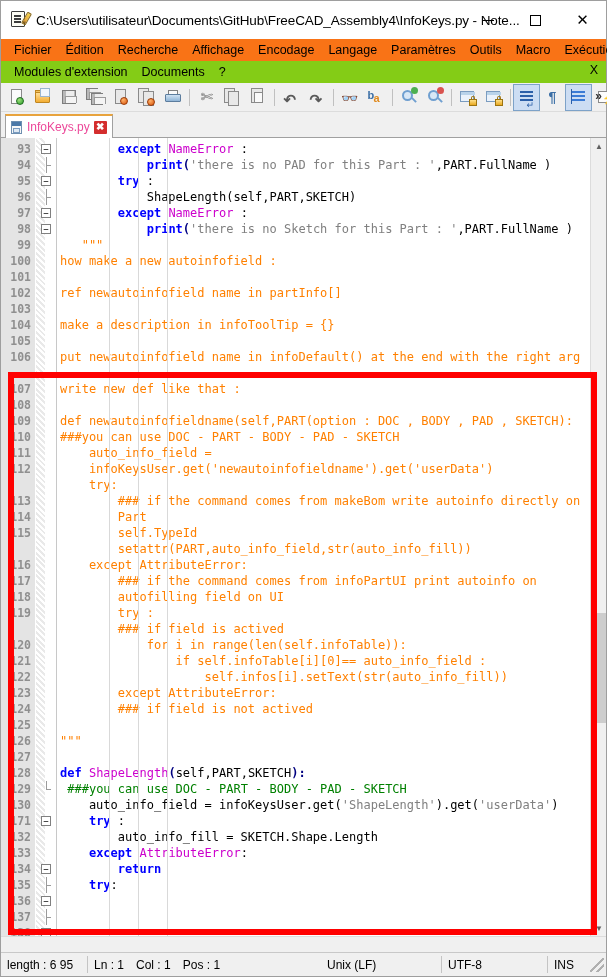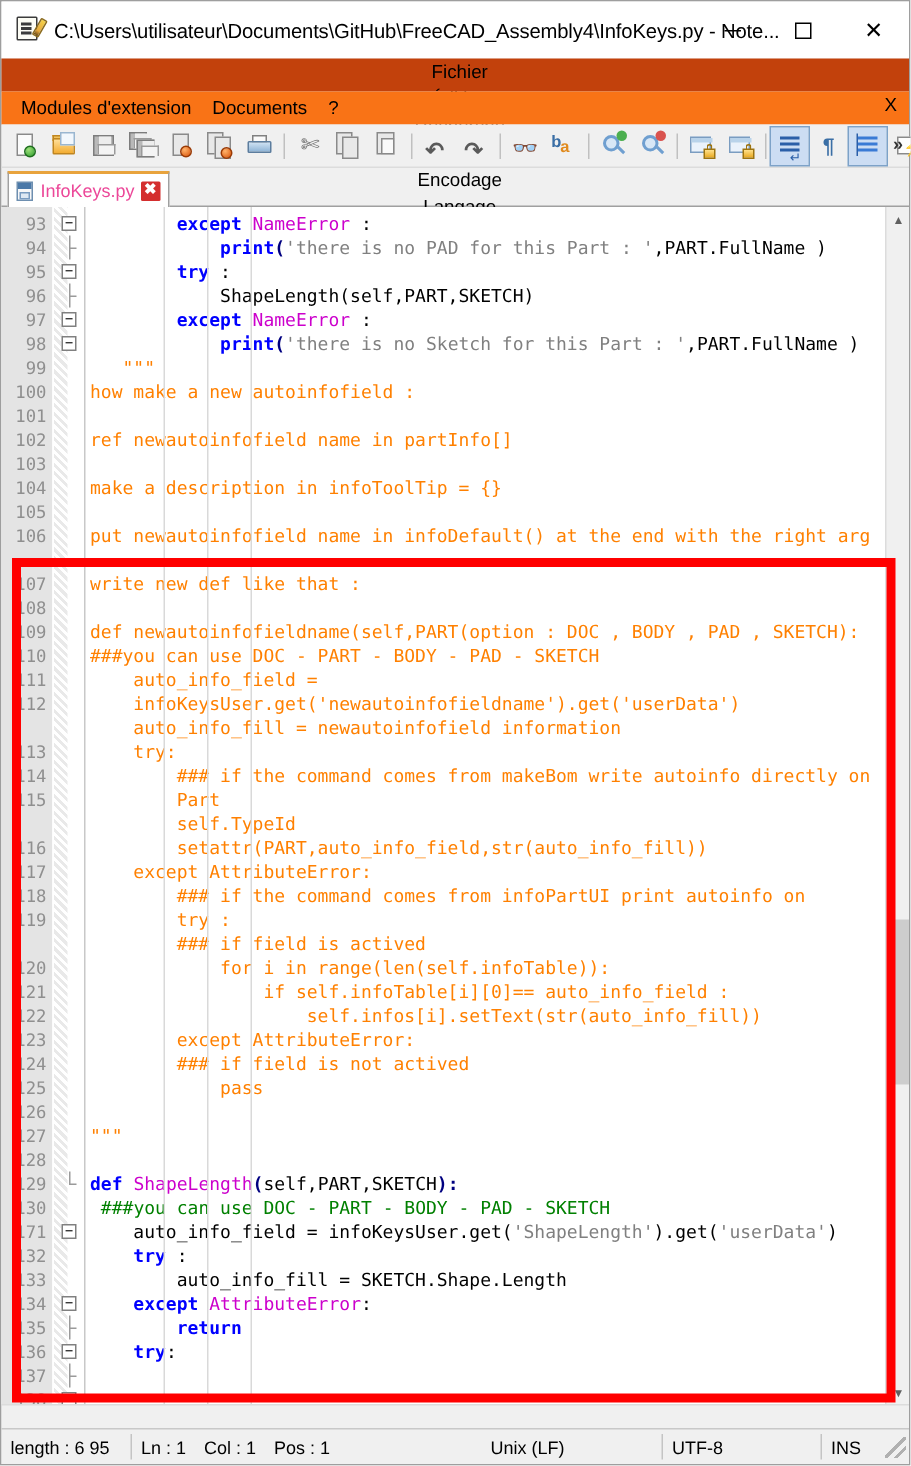"Fichier" .menubar { background: #c2410c -> #f97316; flex-direction: column -> none }
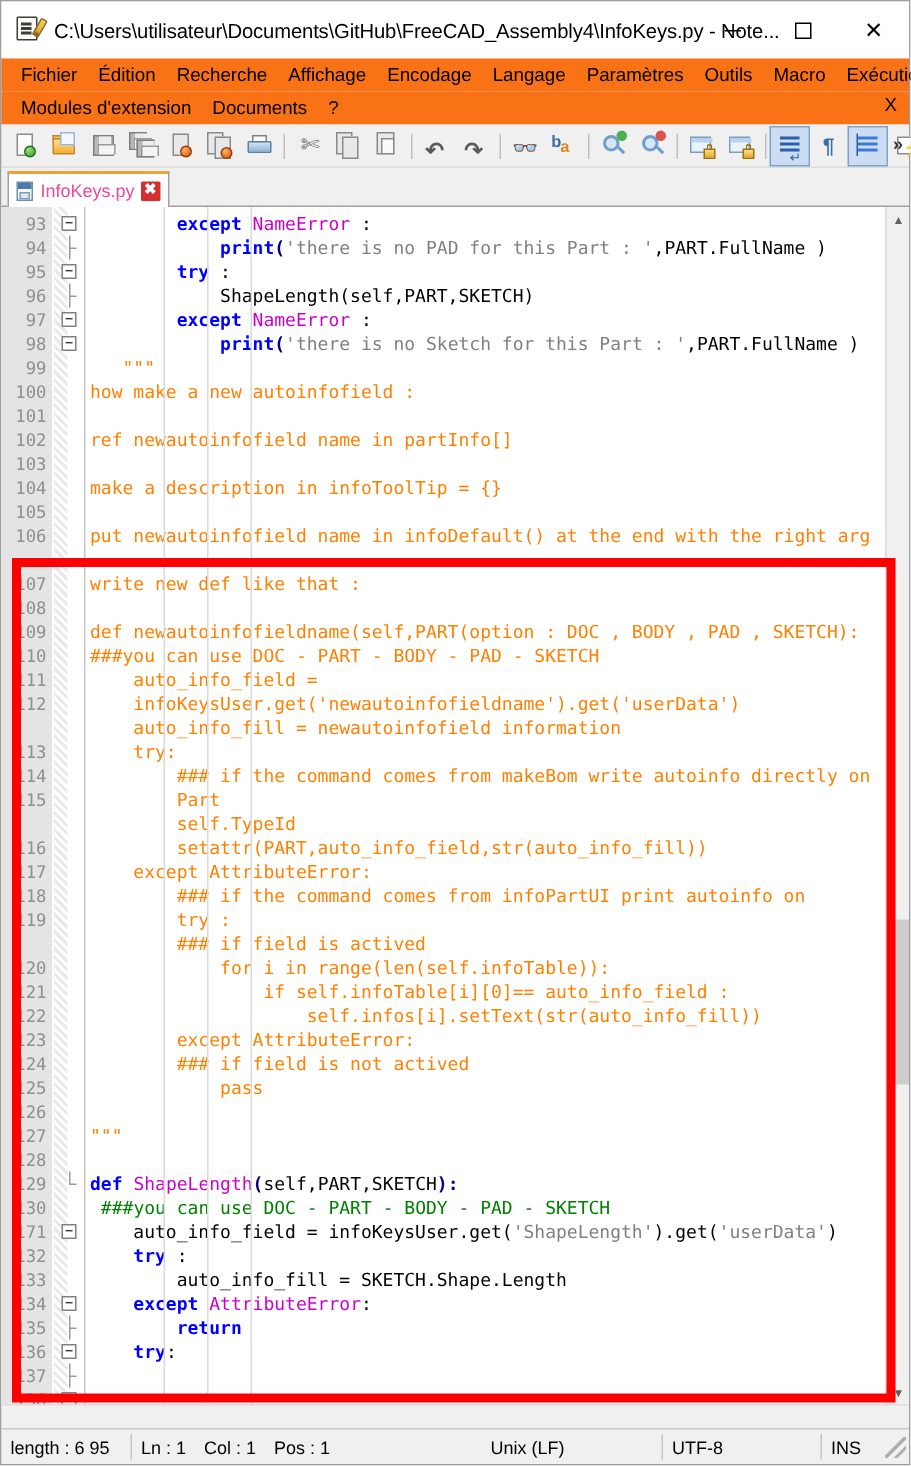"Modules d'extension" .menubar2 { background: #f97316 -> #84cc16 }
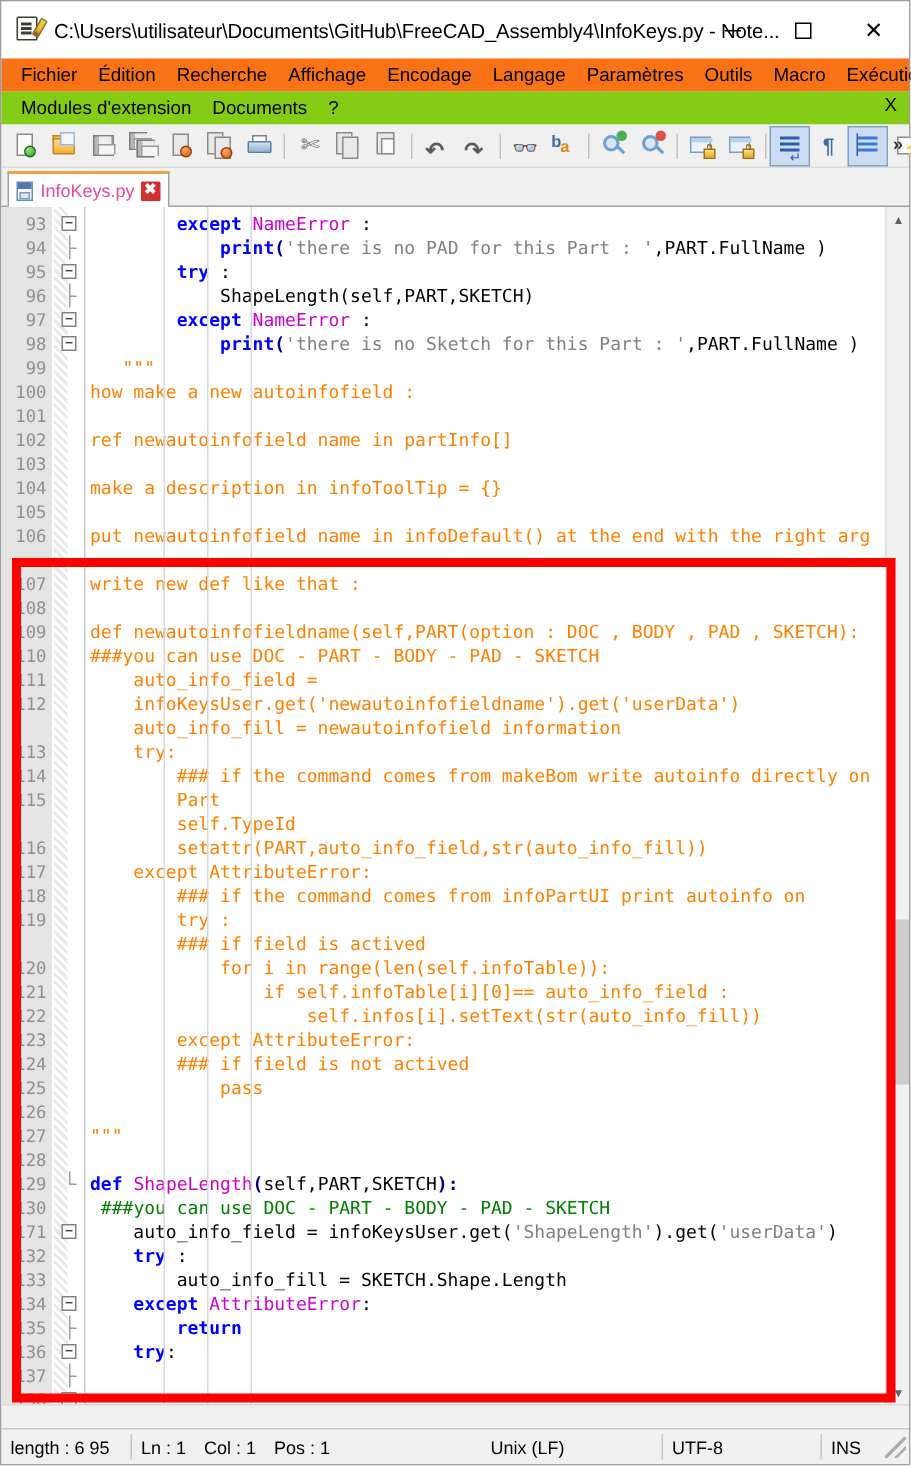"93" .gutter-nums { font-weight: none -> bold }
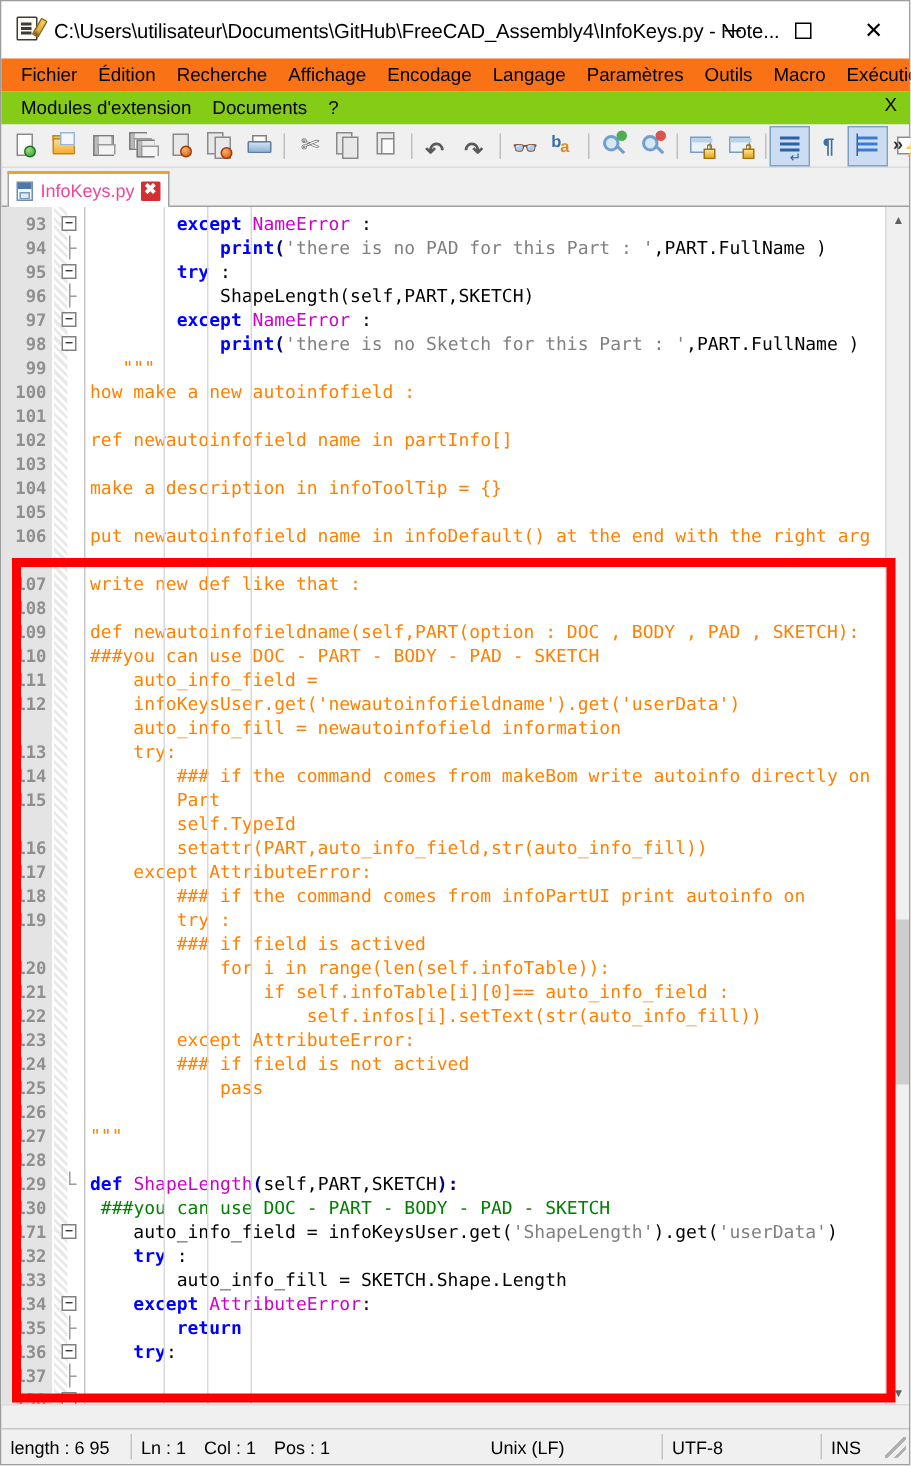"auto_info_fill = newautoinfofield" div.ln { html: <div><span> auto_info_fill = newautoinfofield information</span></div> -> none }
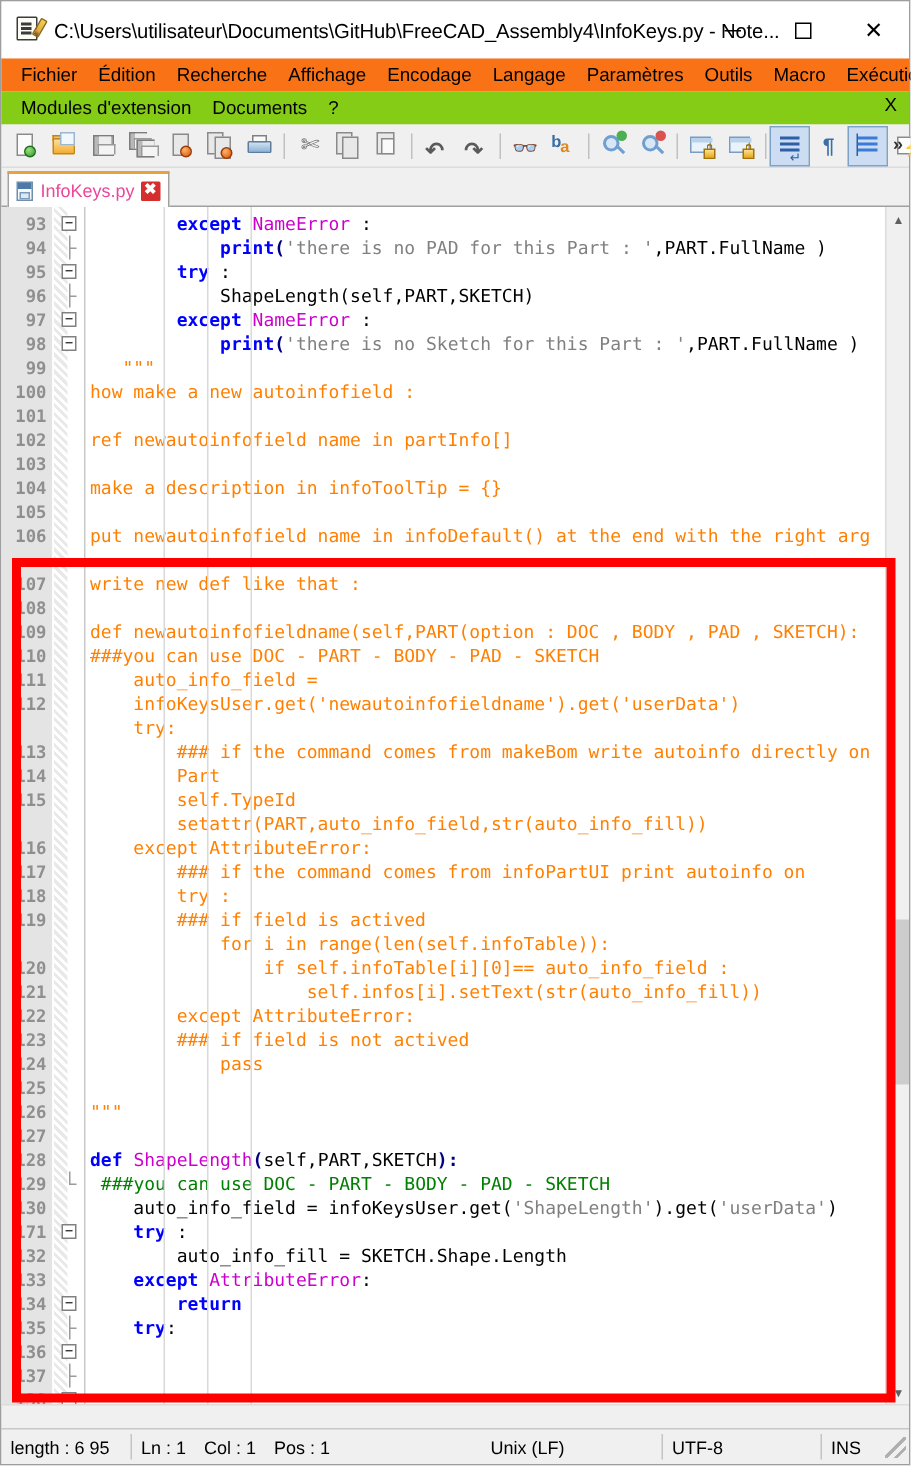"autofilling field on UI" div.ln { html: none -> <div><span> autofilling field on UI</span></div> }
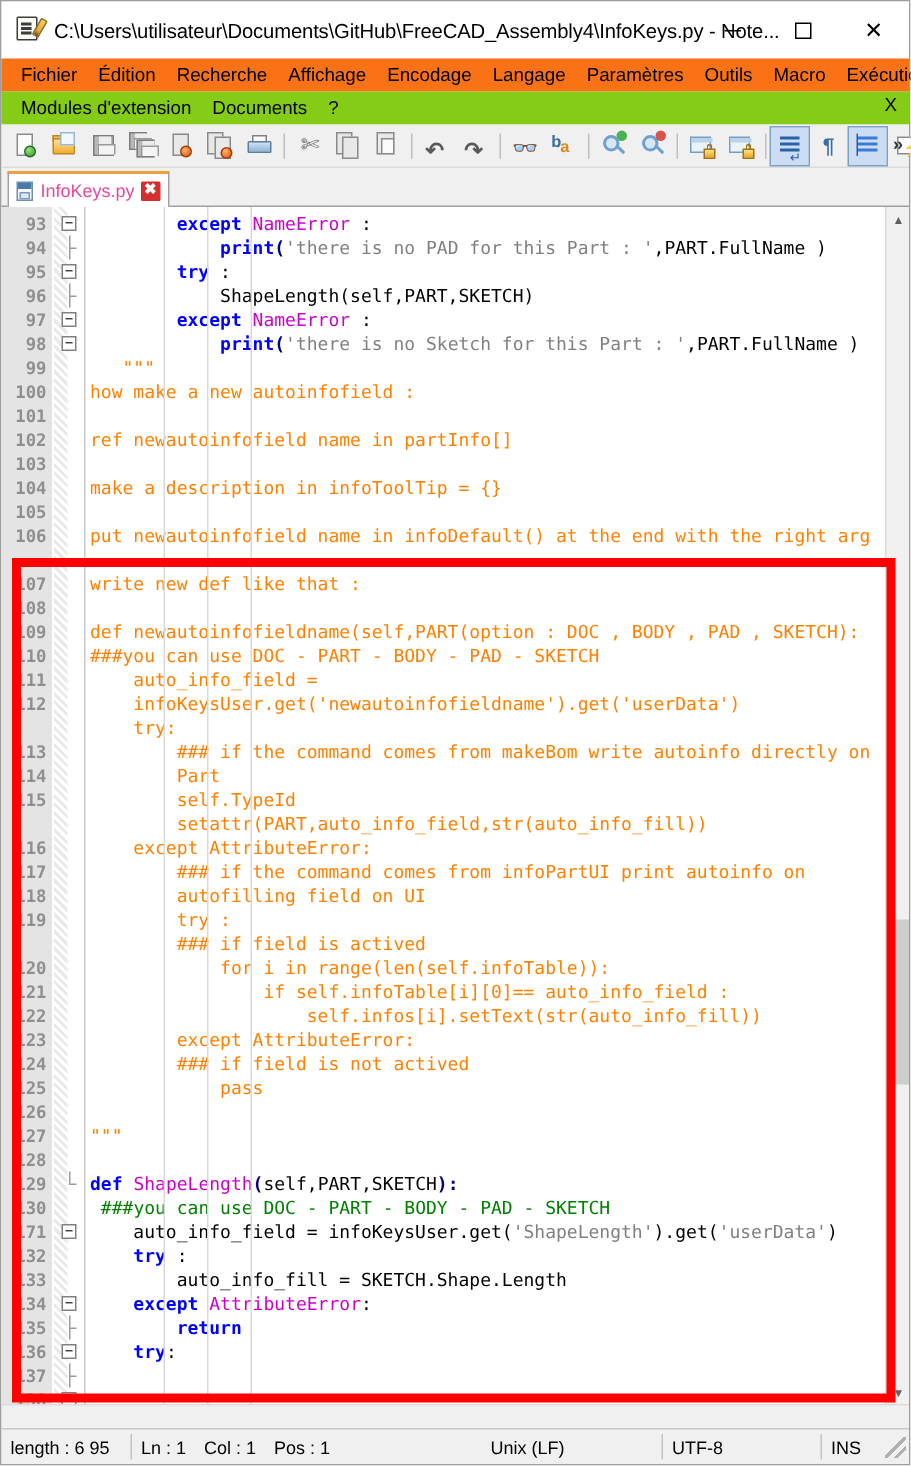"pass" div.ln { html: <div><span> pass</span></div> -> none }
